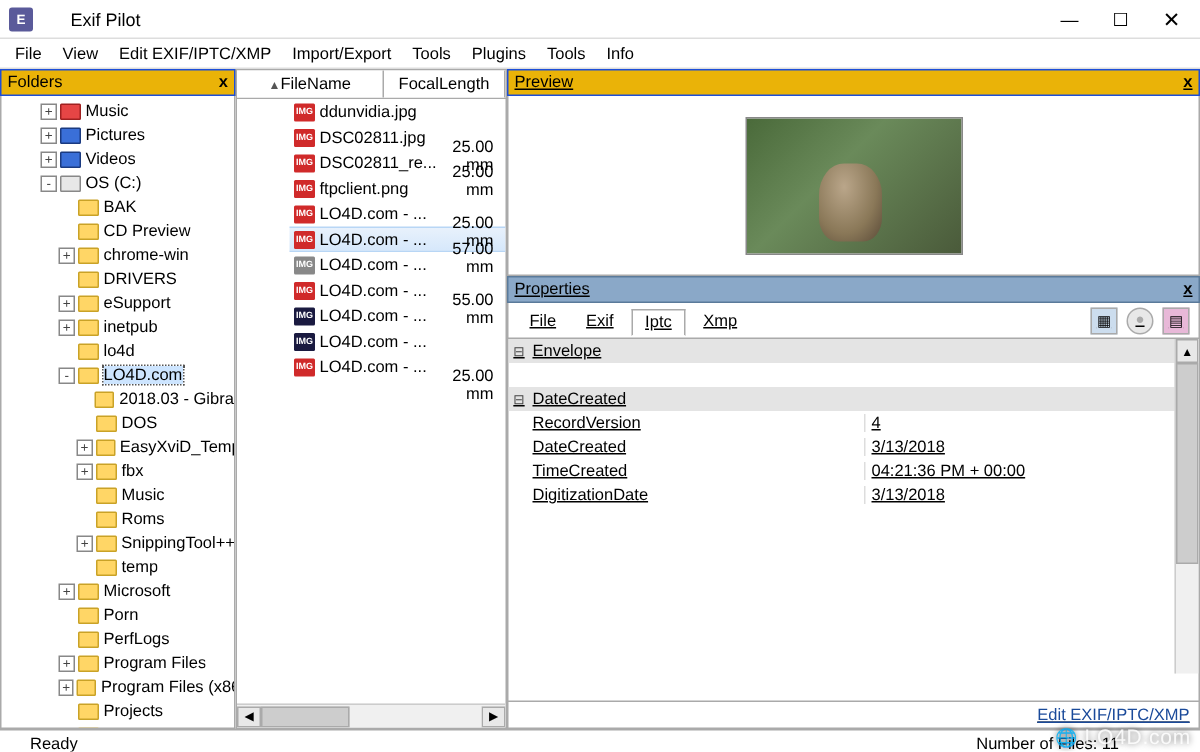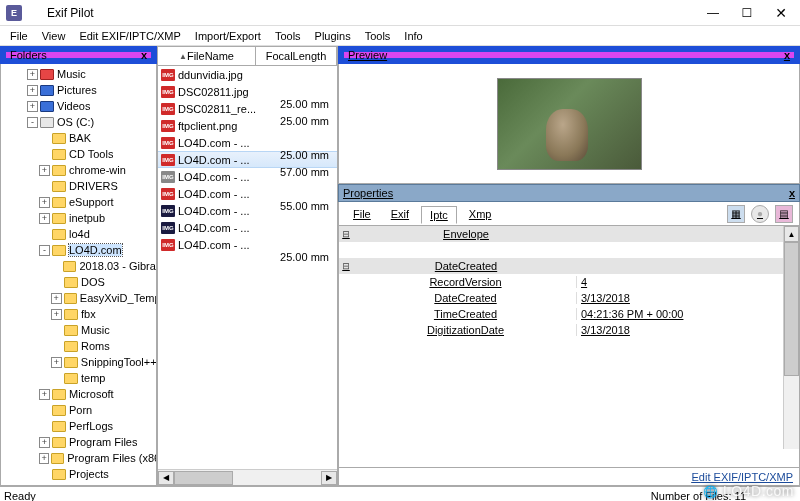"Folders" .panel-header { background: #d946ef -> #eab308; border: 6px solid #1d4ed8 -> 1px solid #1d4ed8 }
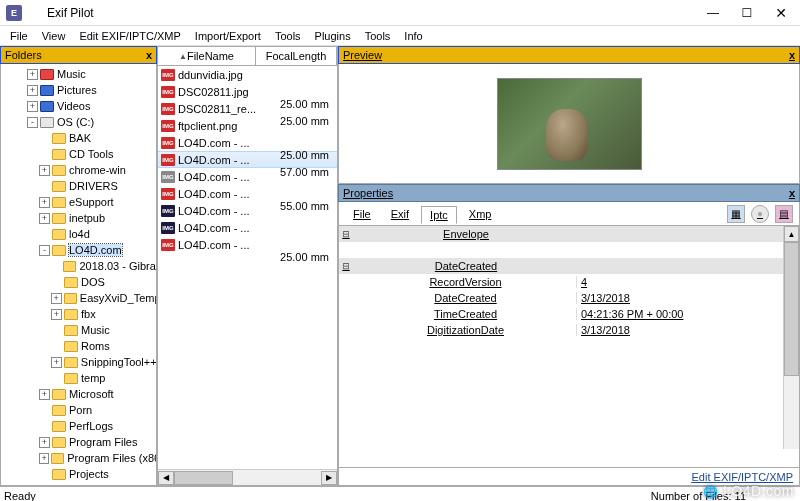"ddunvidia.jpg" .file-body { padding-left: none -> 35px }
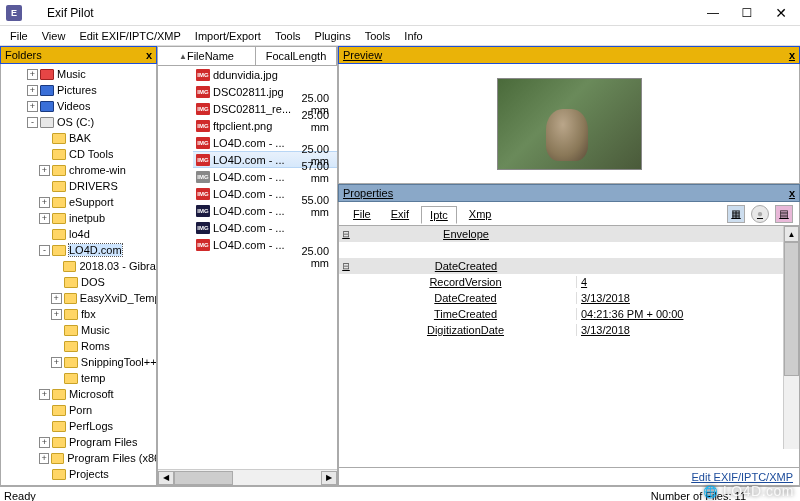"CD Tools" span.label { text: Tools -> Preview }
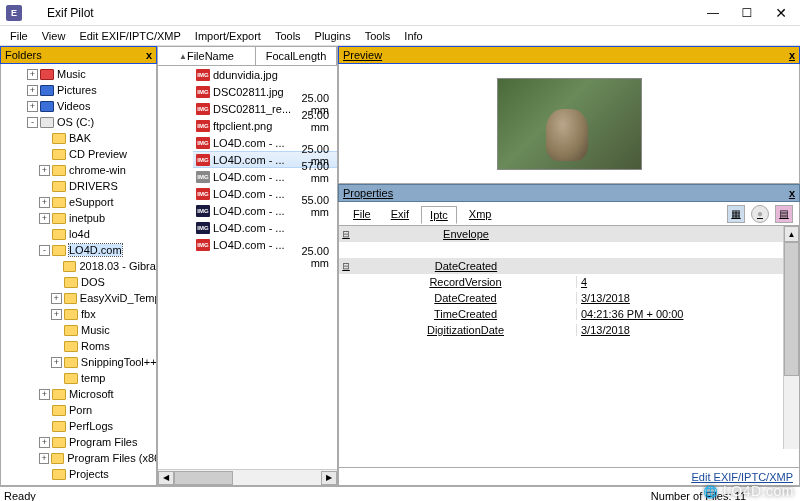"Envelope" .pg-row .pname { text-align: center -> none }
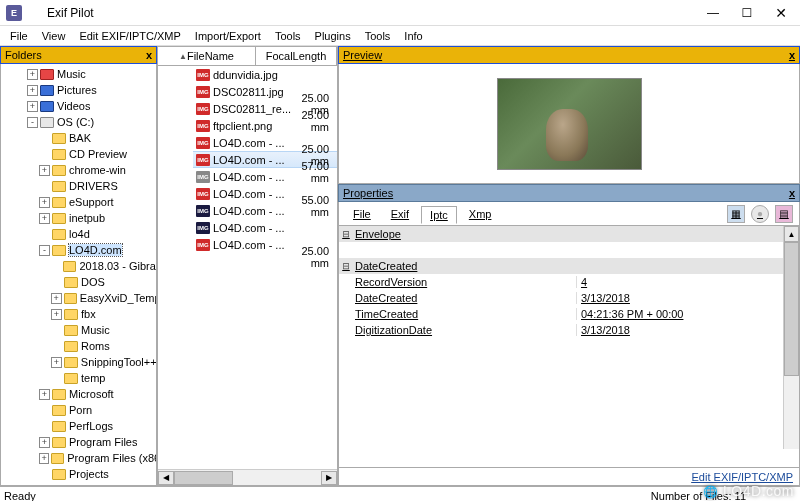"Ready" .statusbar .ready { margin-left: none -> 16px }
